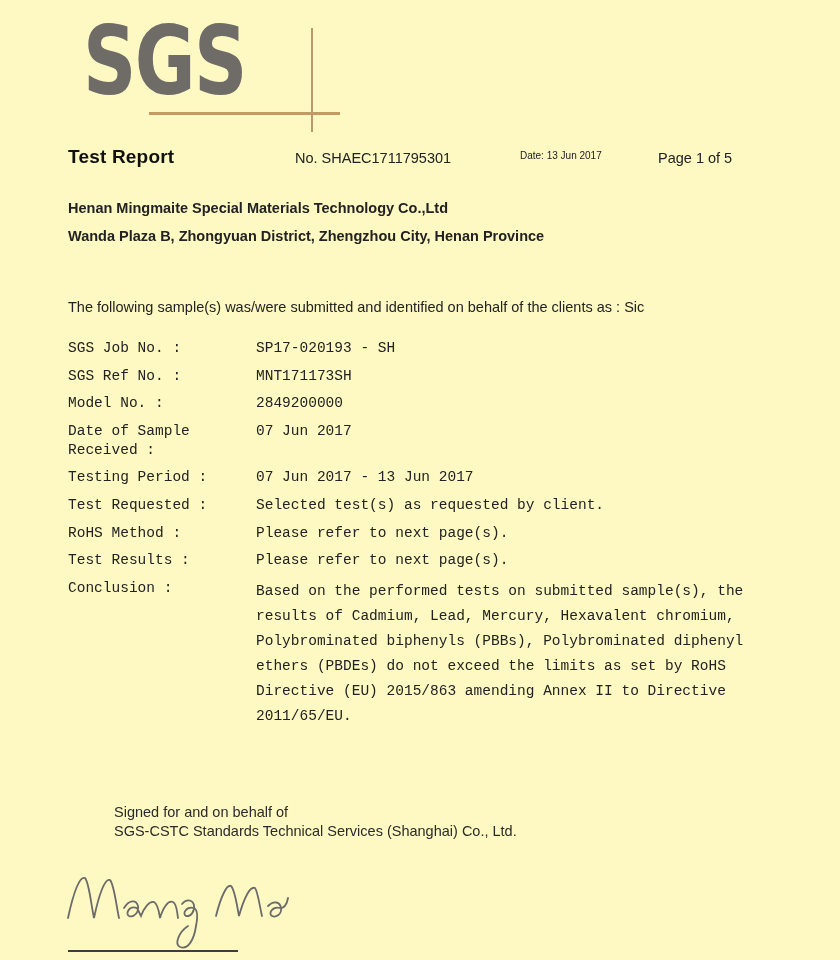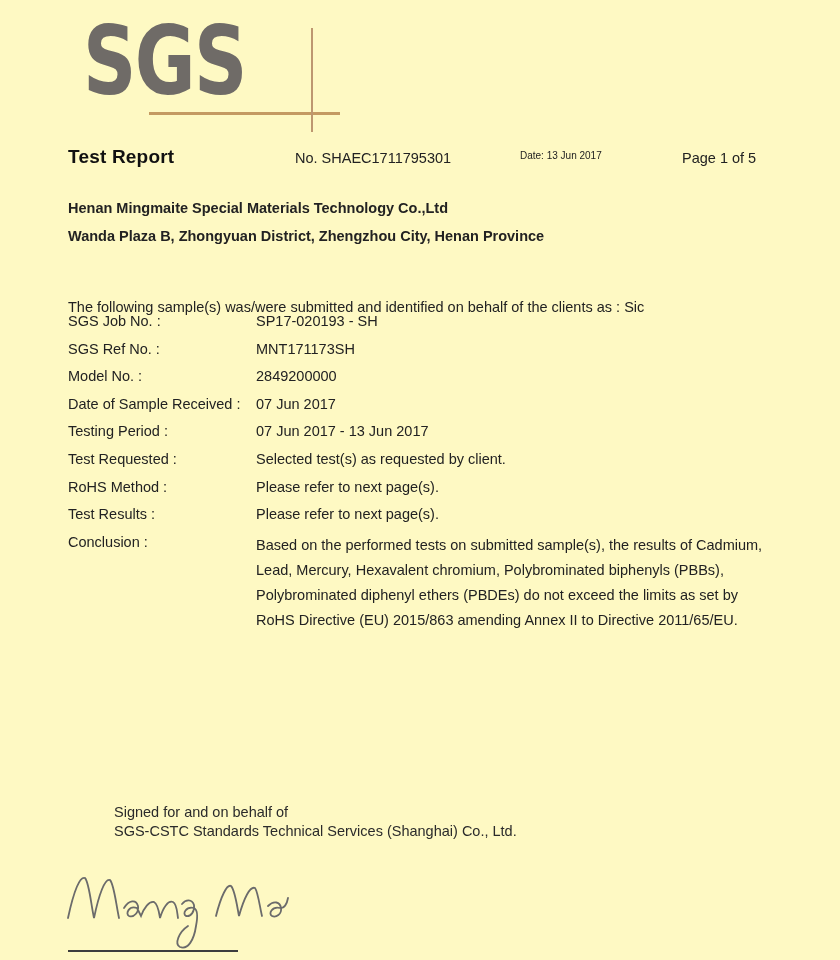"Page 1 of 5" .report-page { left: 682px -> 658px }
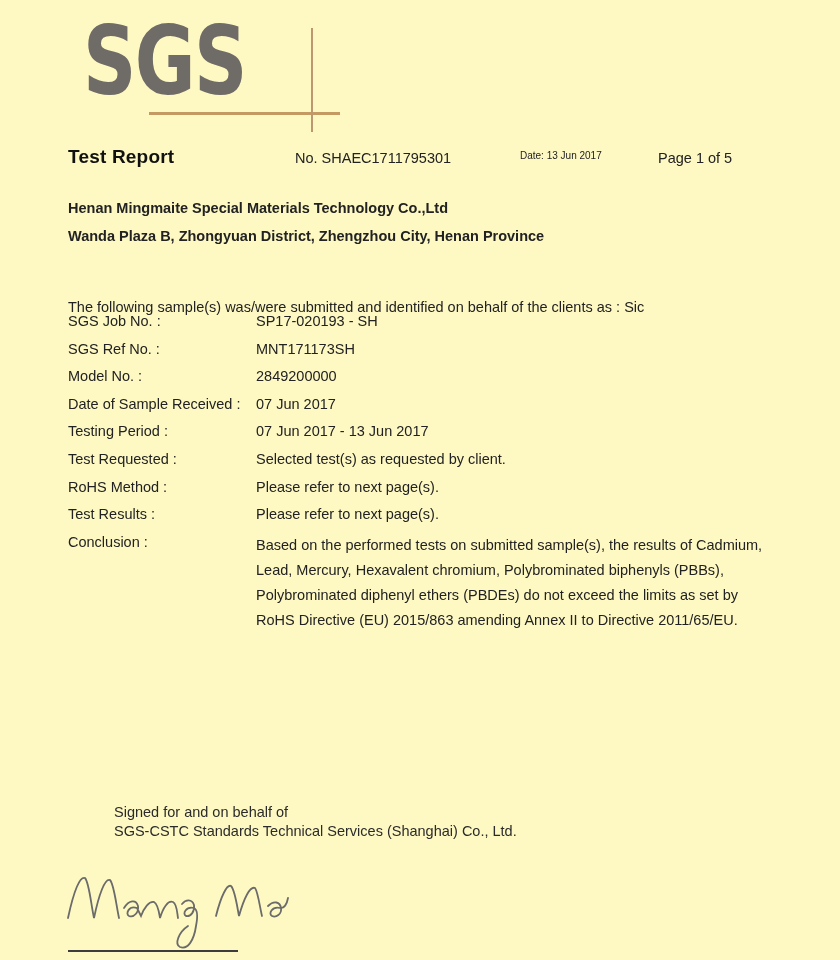"SGS Job No. :" .rows { font-family: none -> Liberation Mono, monospace; top: 312px -> 339px }
